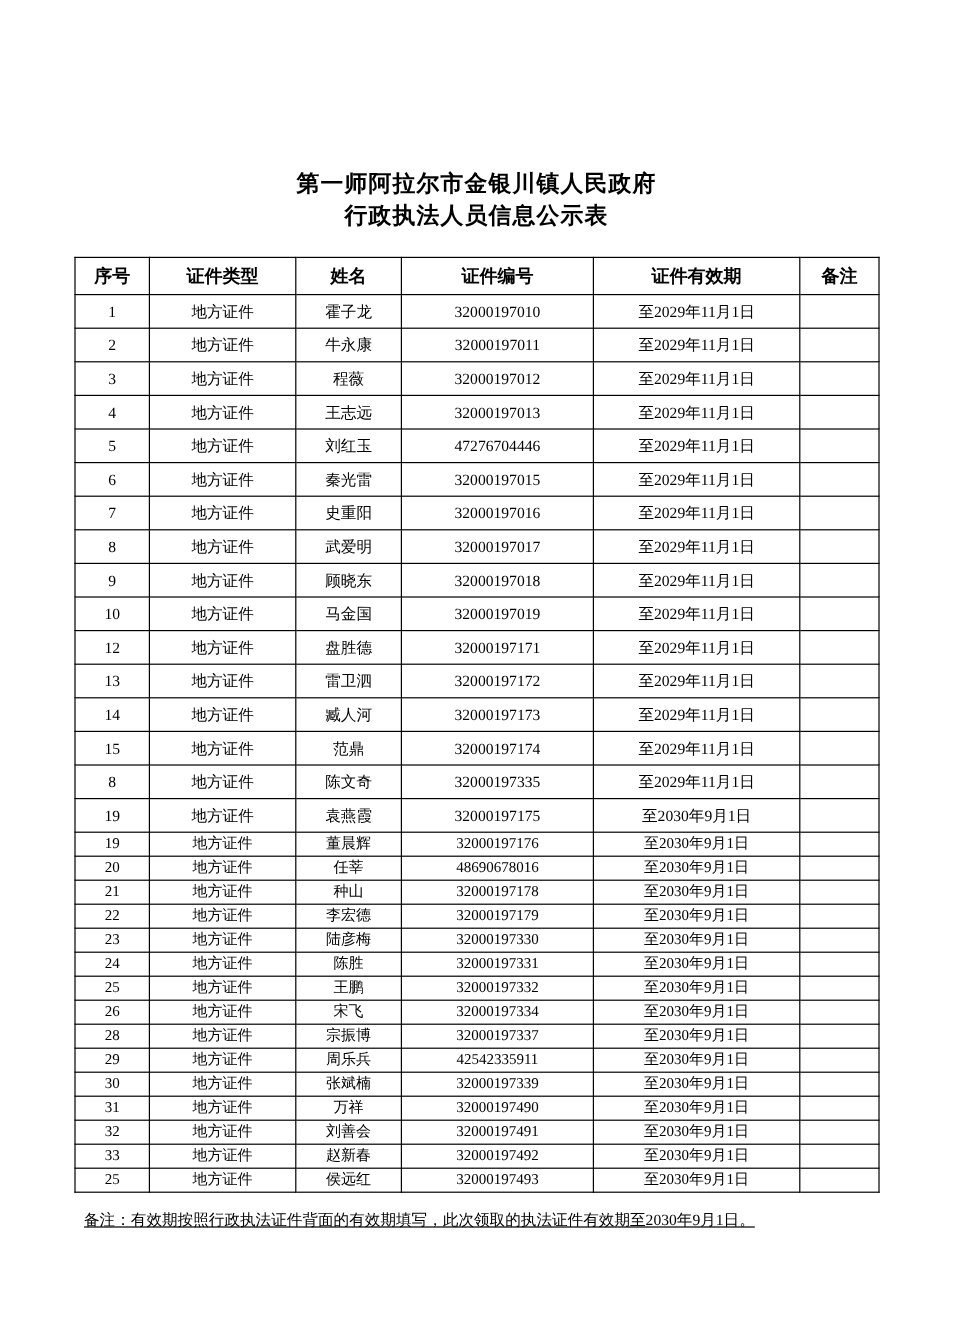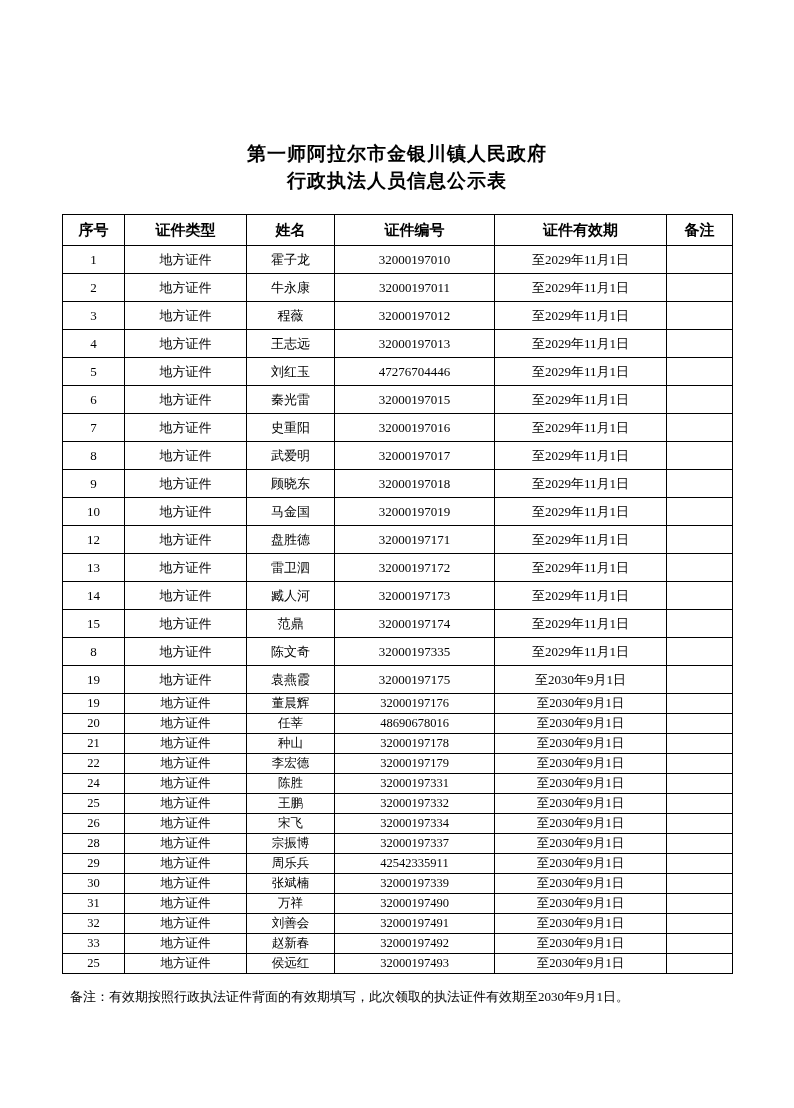"23" tr.short { html: none -> <tr> <td>23</td> <td>地方证件</td> <td>陆彦梅</td> <td>32000197330</td> <td>至2030年9月1日</td> <td></td> </tr> }
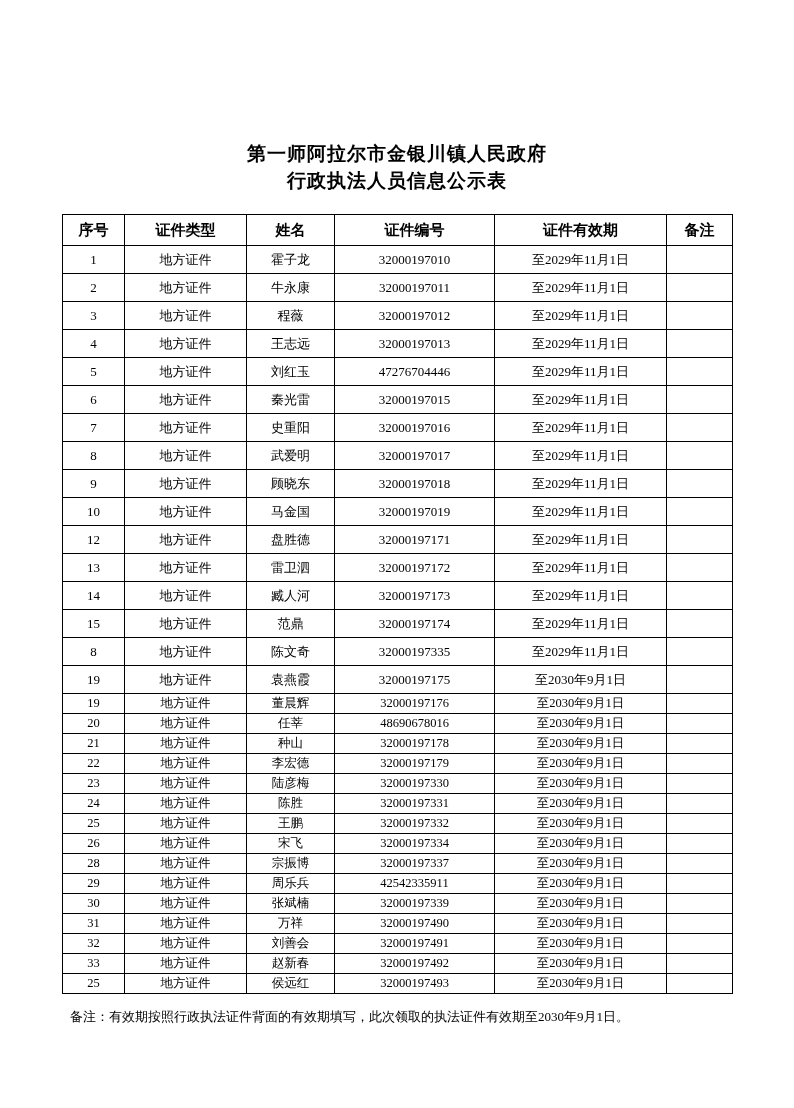"备注：有效期按照行政执法证件背面的有效期填写，此次领取的执法证件有效期至2030" .note { text-decoration: none -> underline }
